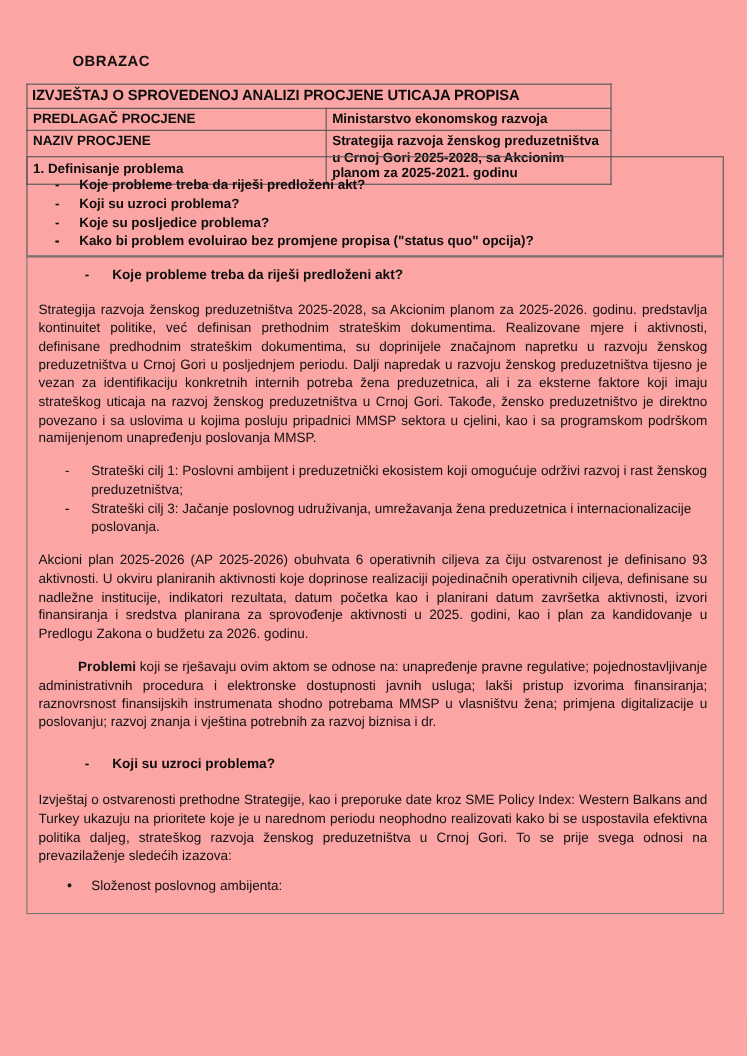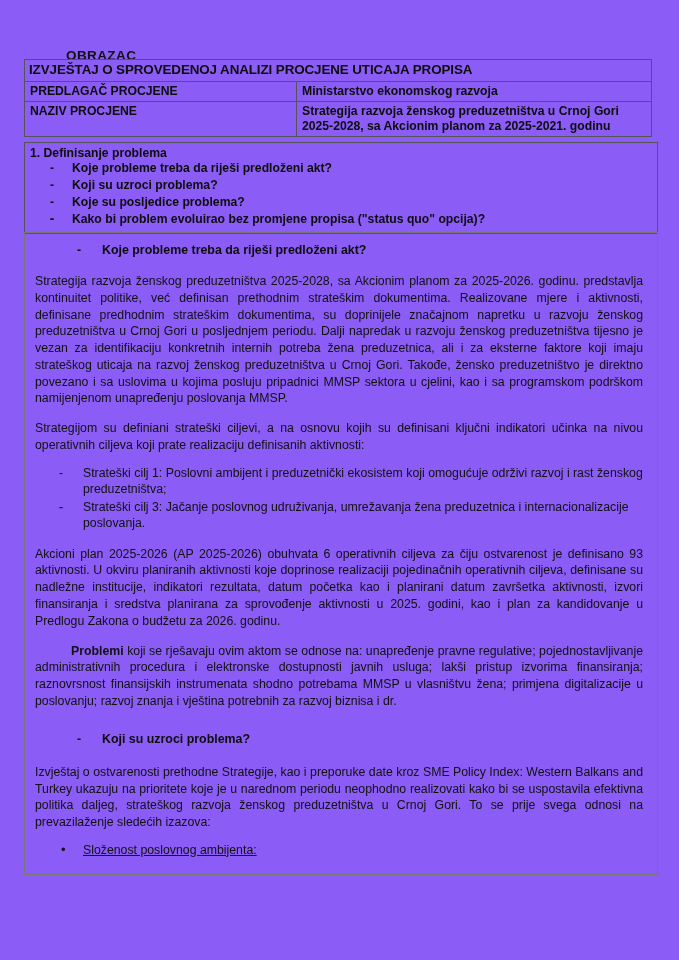"OBRAZAC" .page { background: #8b5cf6 -> #fca5a5 }
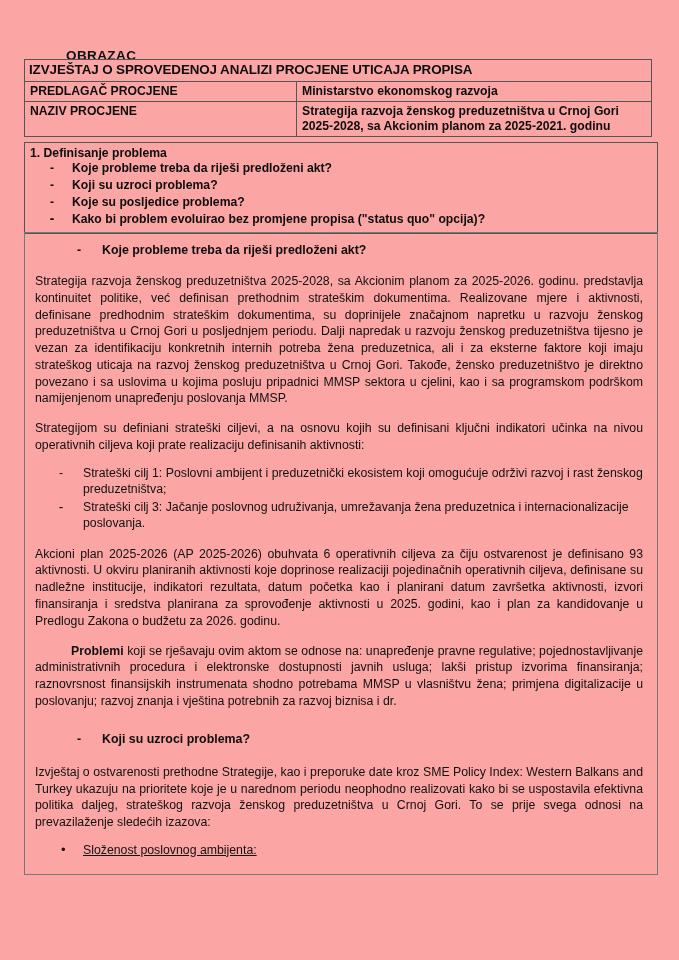"IZVJEŠTAJ O SPROVEDENOJ ANALIZI PROCJENE" .meta-table { top: 59px -> 76px; width: 628px -> 532px }
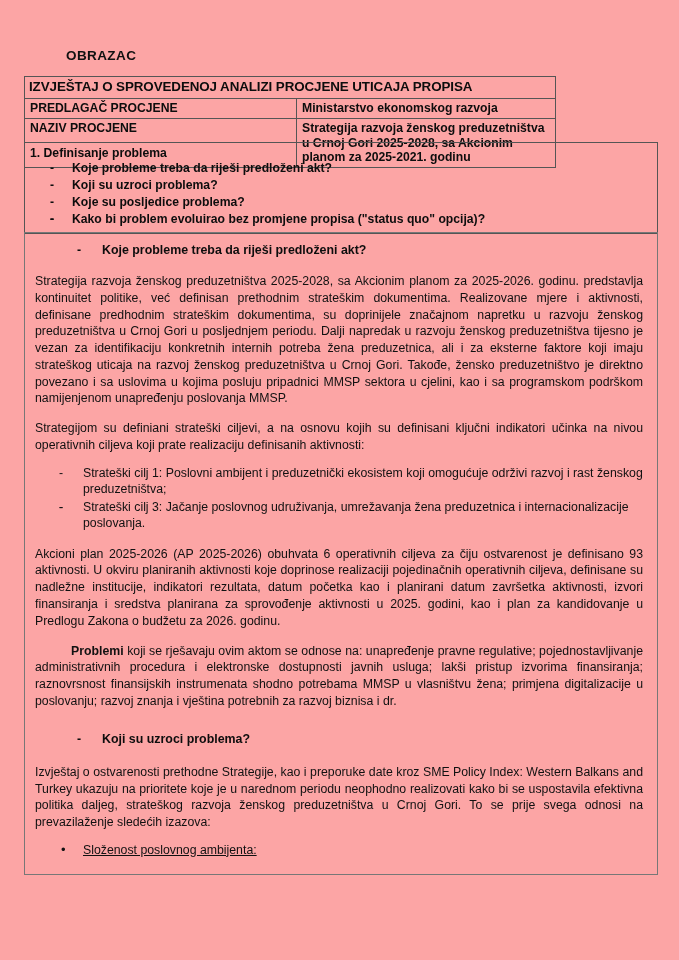"Strategijom su definiani strateški" p.para { html: <p>Strategijom su definiani strateški ciljevi, a na osnovu kojih su definisani ključni indikatori učinka na nivou operativnih ciljeva koji prate realizaciju definisanih aktivnosti:</p> -> none }
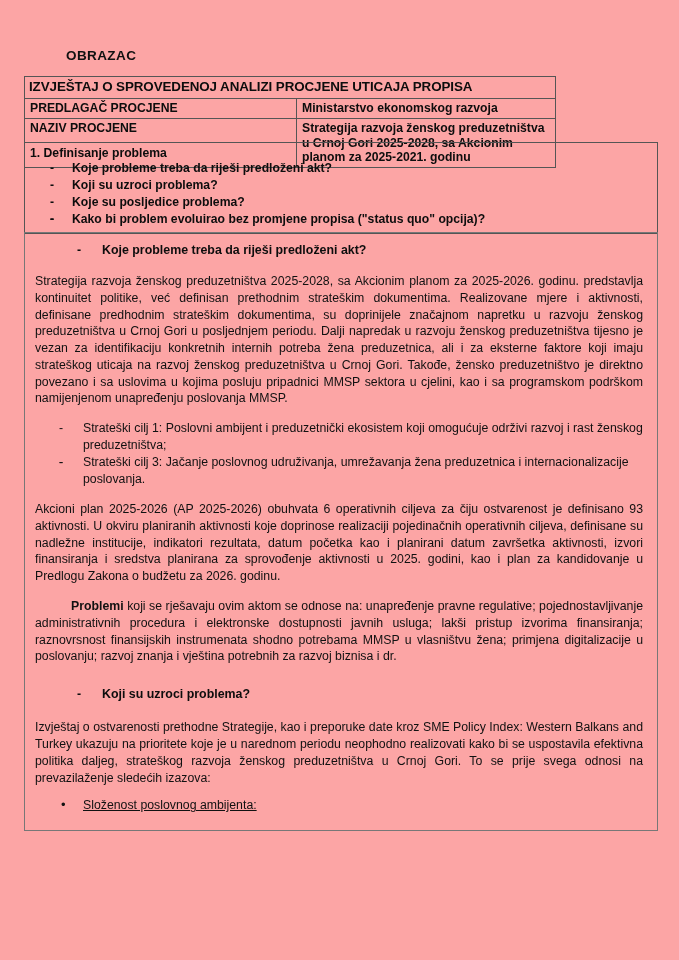"Složenost poslovnog ambijenta:" ul.dots li .underline { text-decoration: underline -> none }
